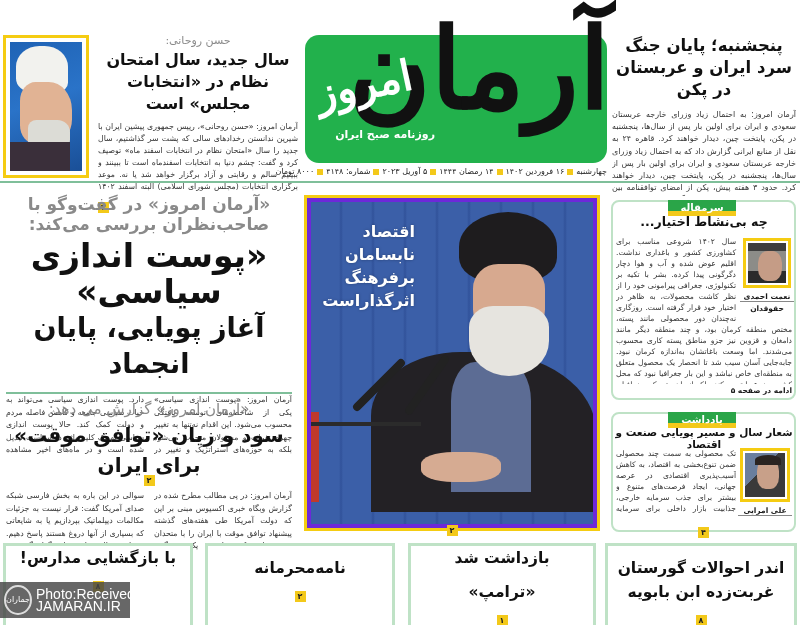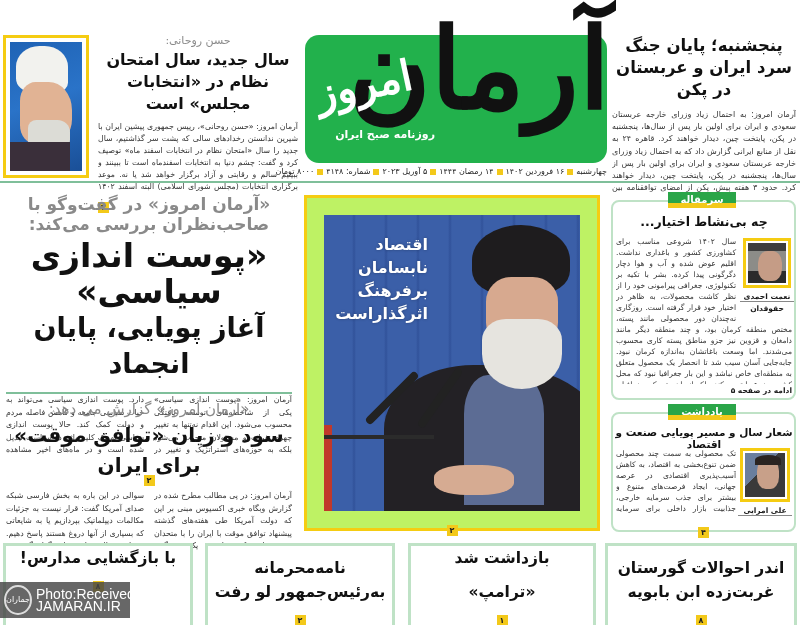"سرمقاله" .section-label { margin-top: none -> 8px }
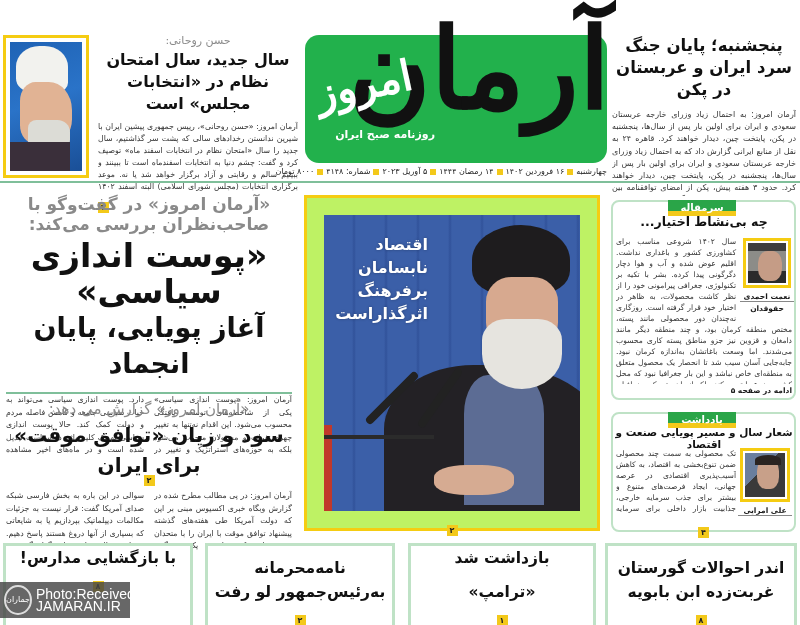"اقتصاد" .khamenei-frame { background: #bef264 -> #6d28d9; padding: 17px -> 4px }
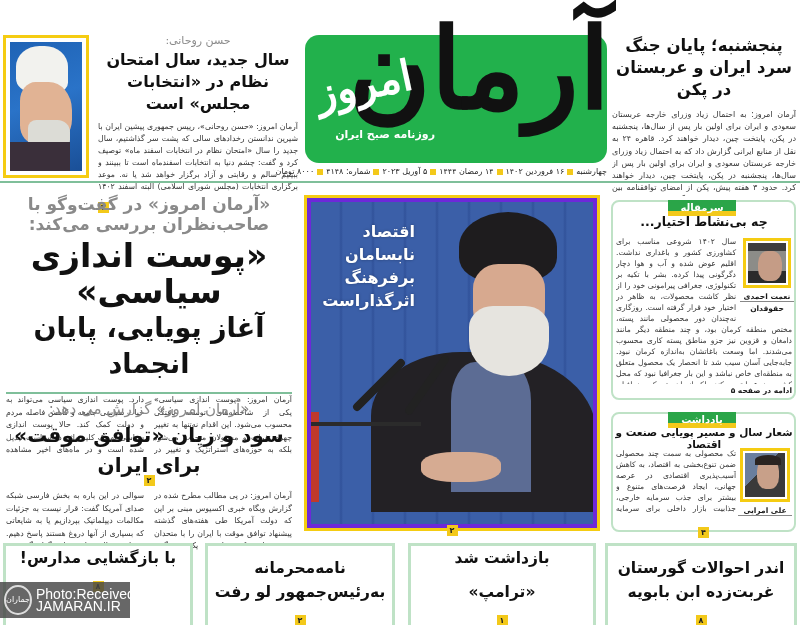"به‌رئیس‌جمهور لو رفت" div.bottom-title { html: <div>به‌رئیس‌جمهور لو رفت</div> -> none }
